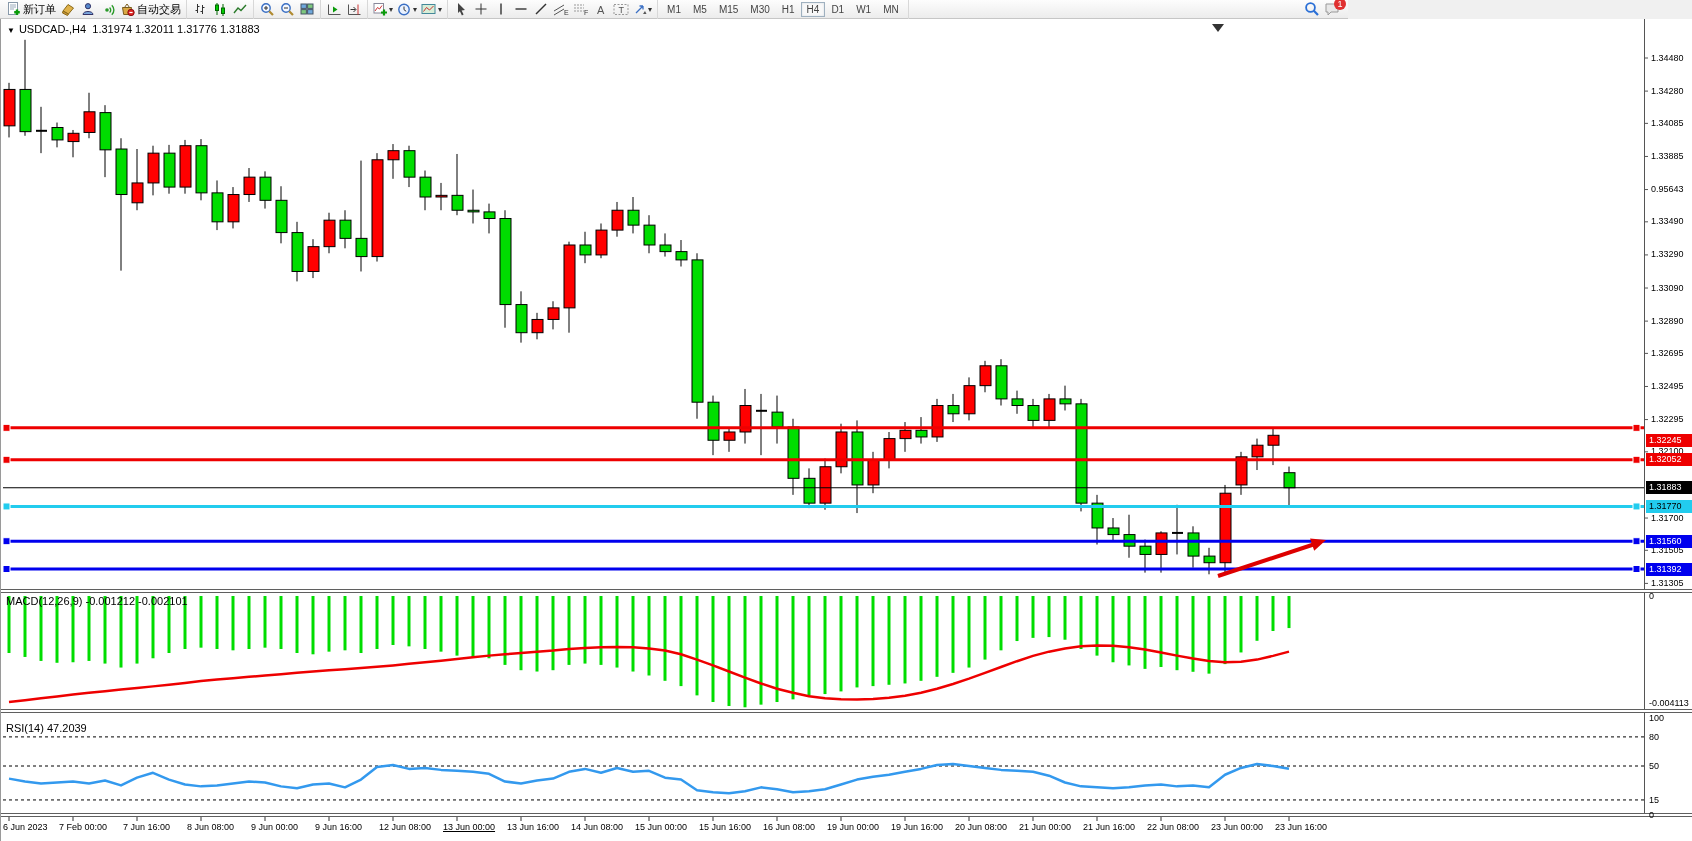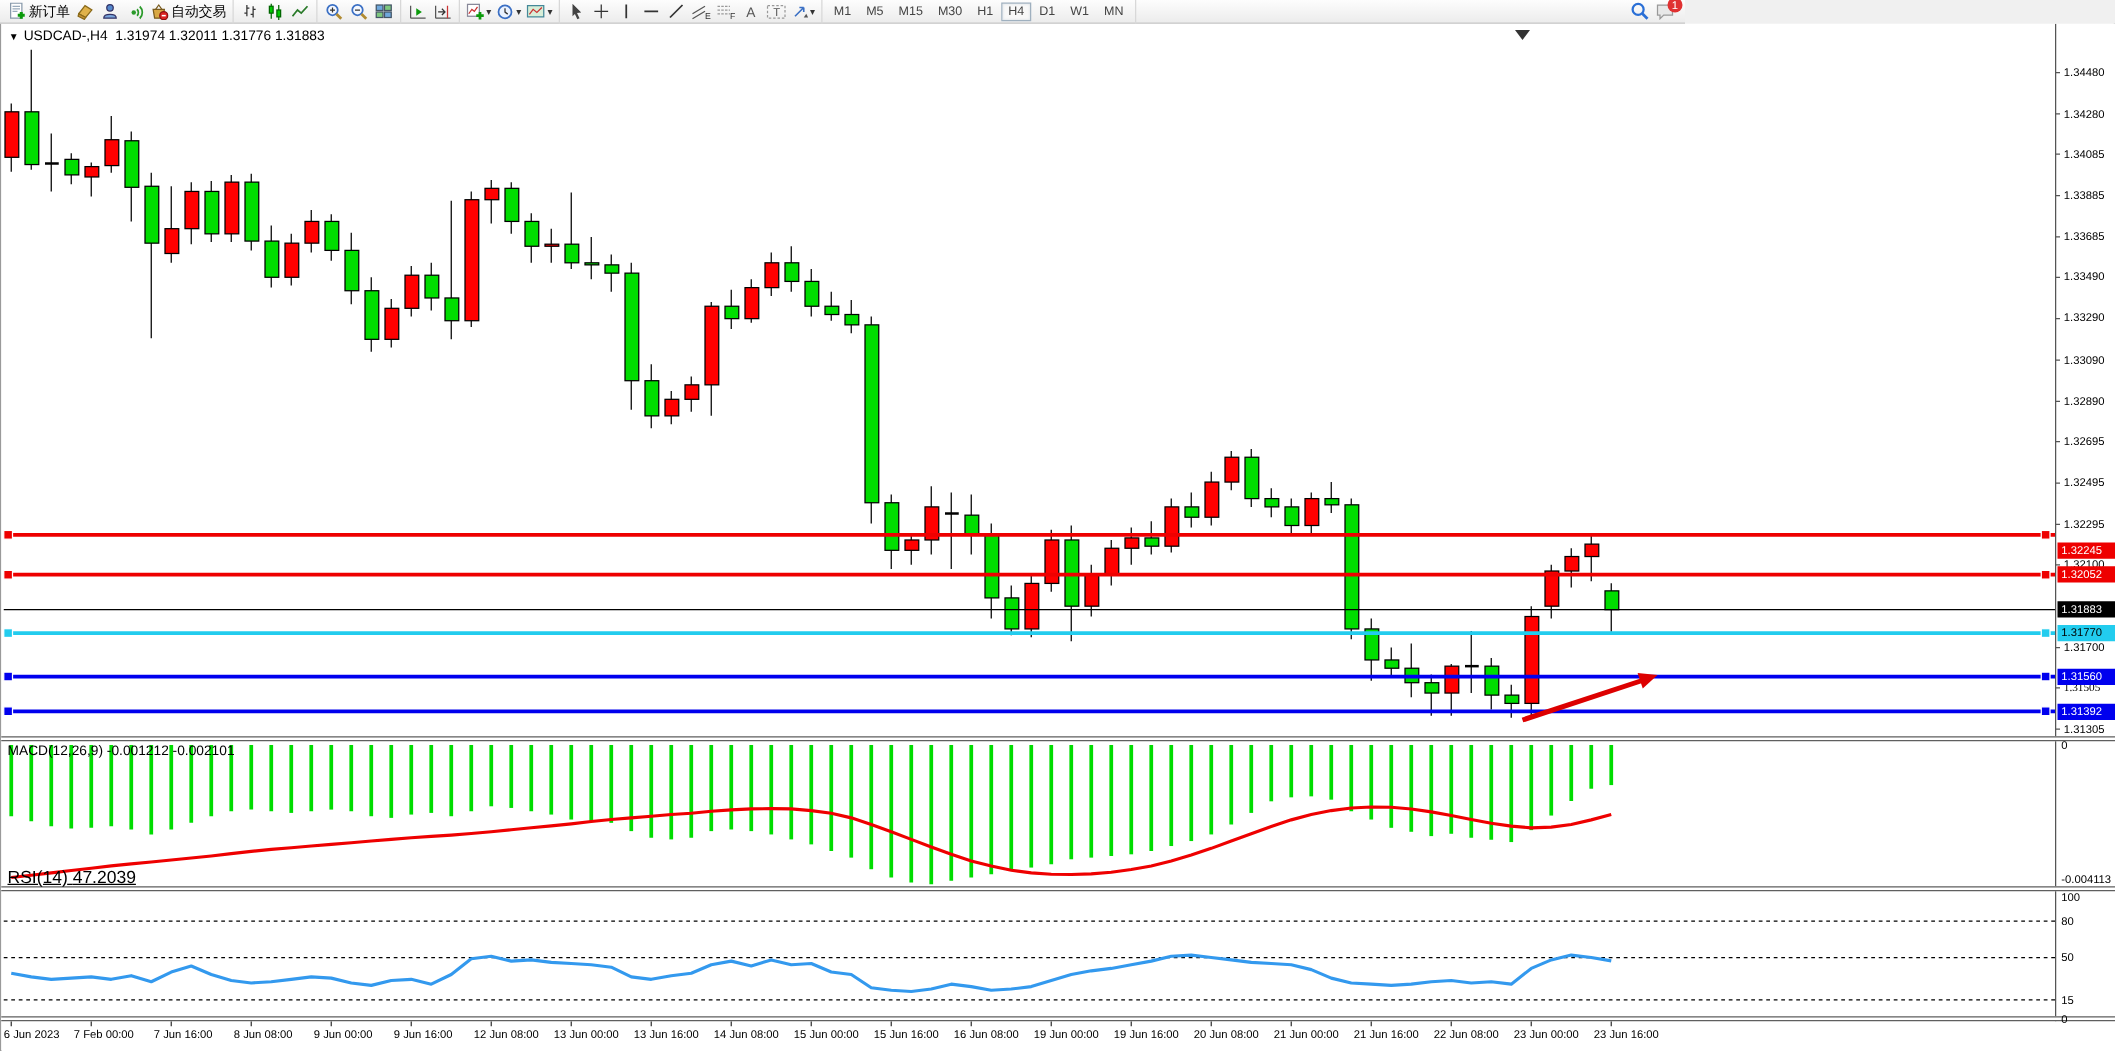"1.33685" div.lbl { text: 1.33685 -> 0.95643 }
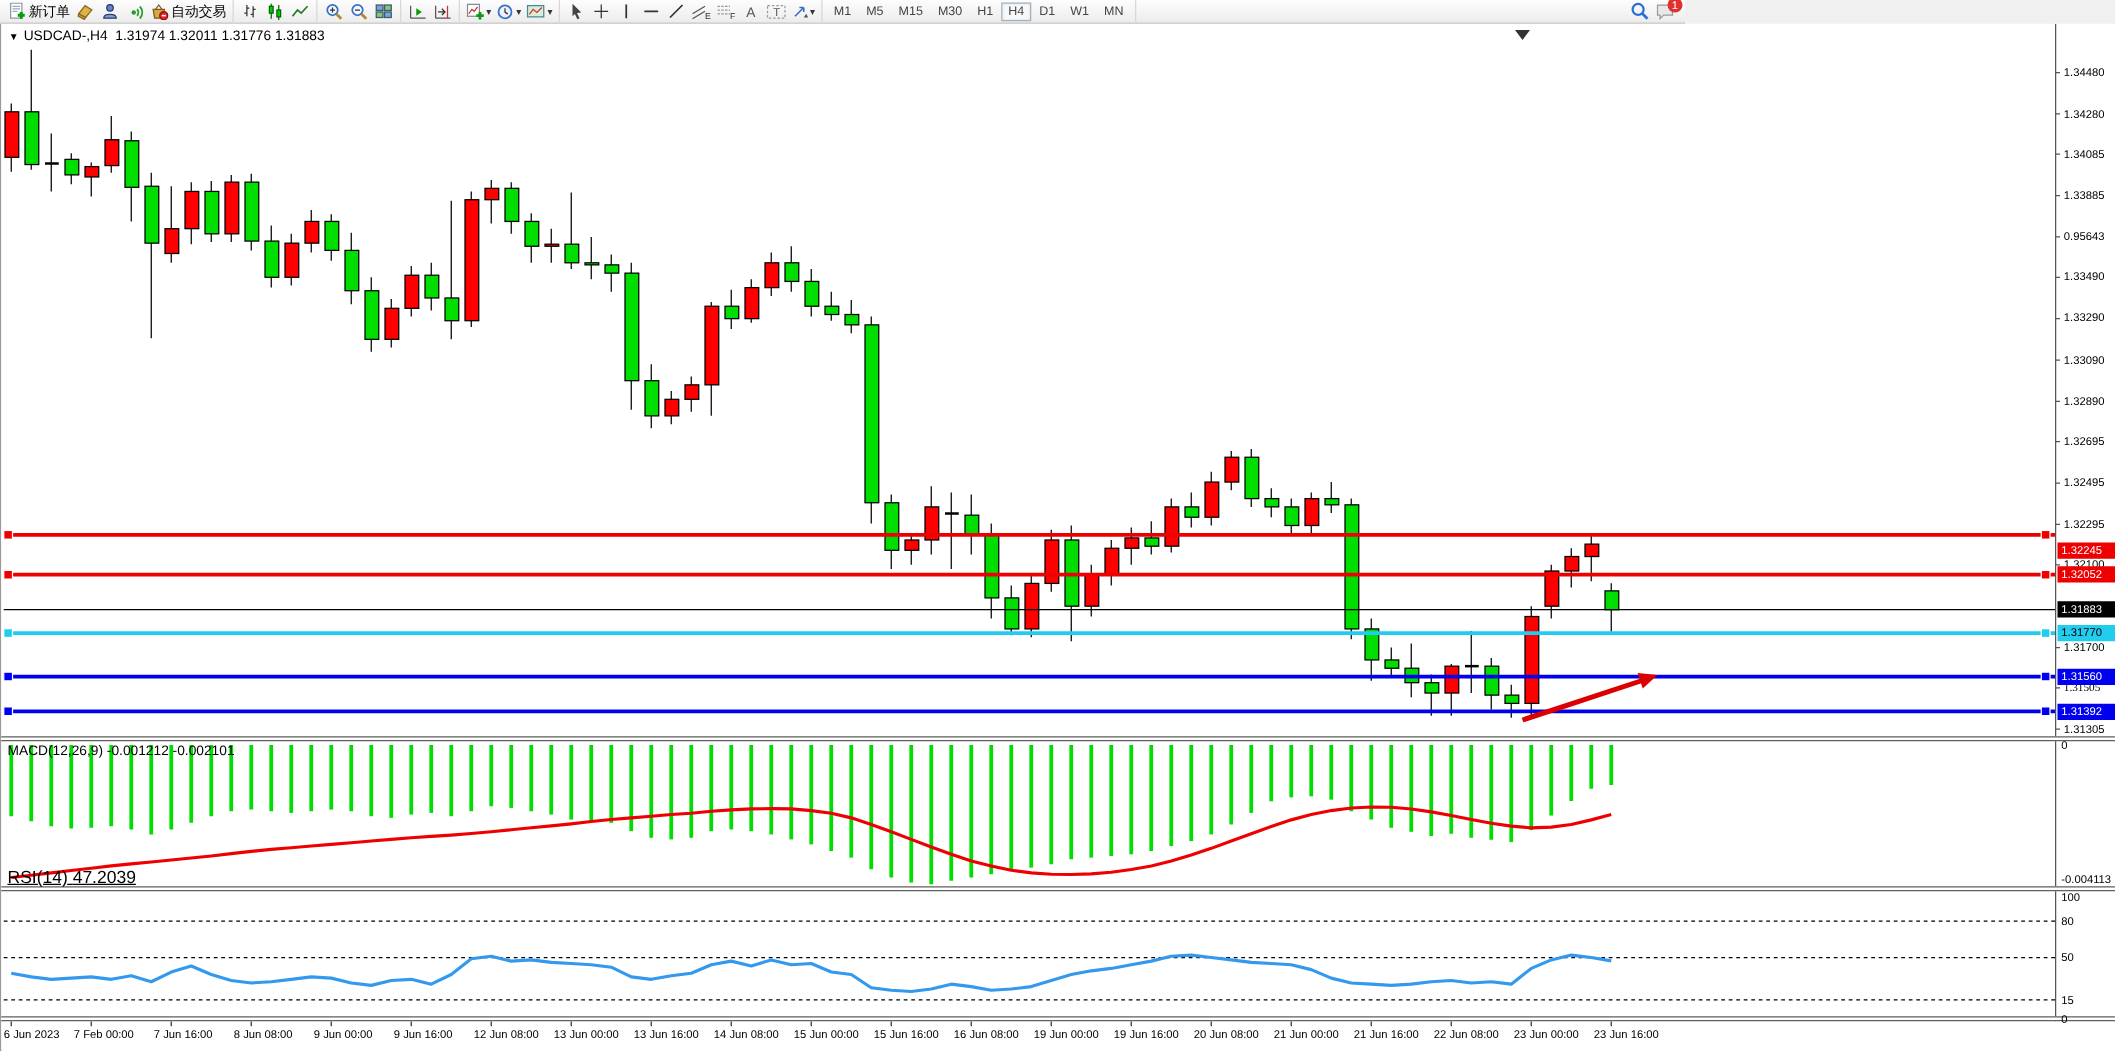"1.31505" div.lbl { font-family: Liberation Serif, serif -> none }
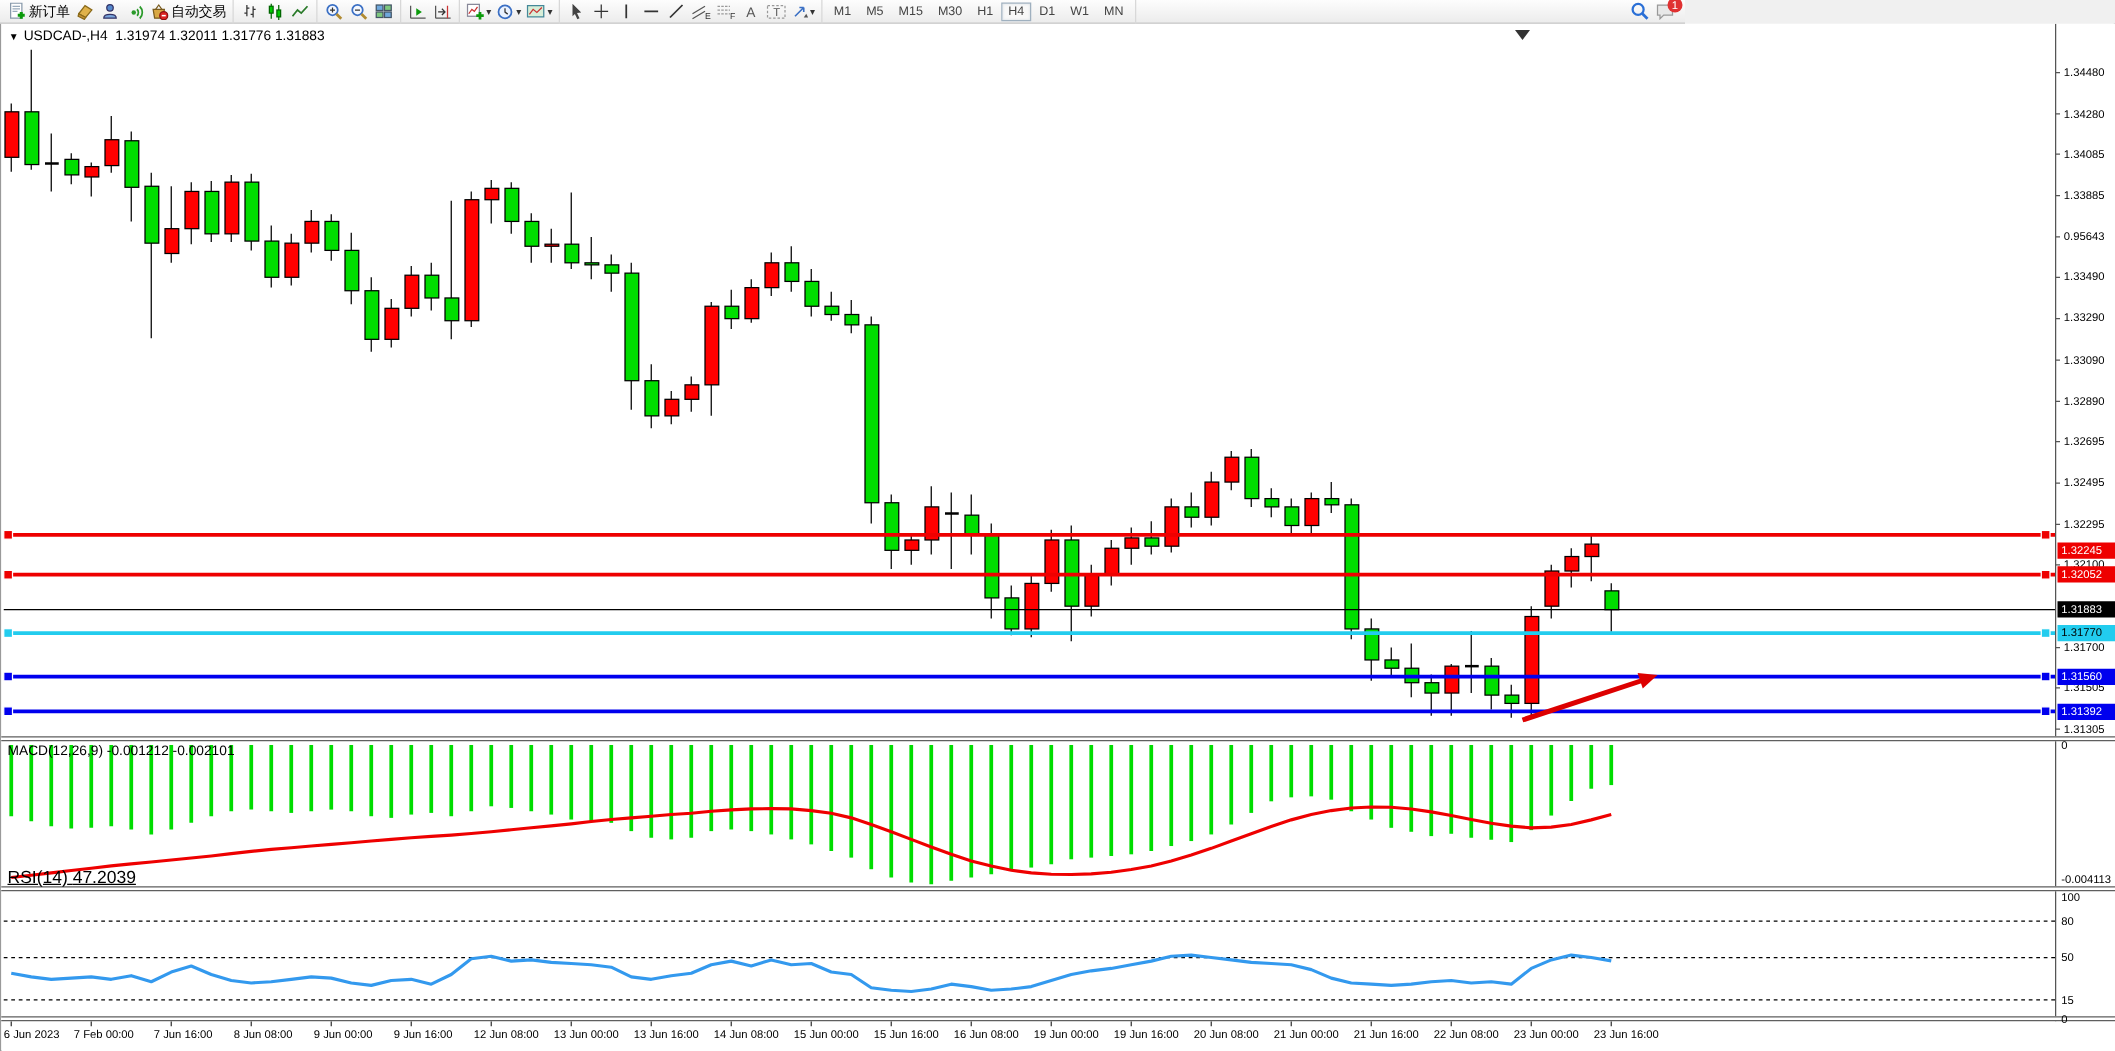"RSI(14) 47.2039" #rsi-label { font-size: 14px -> 11px; text-decoration: underline -> none; top: 674px -> 703px }
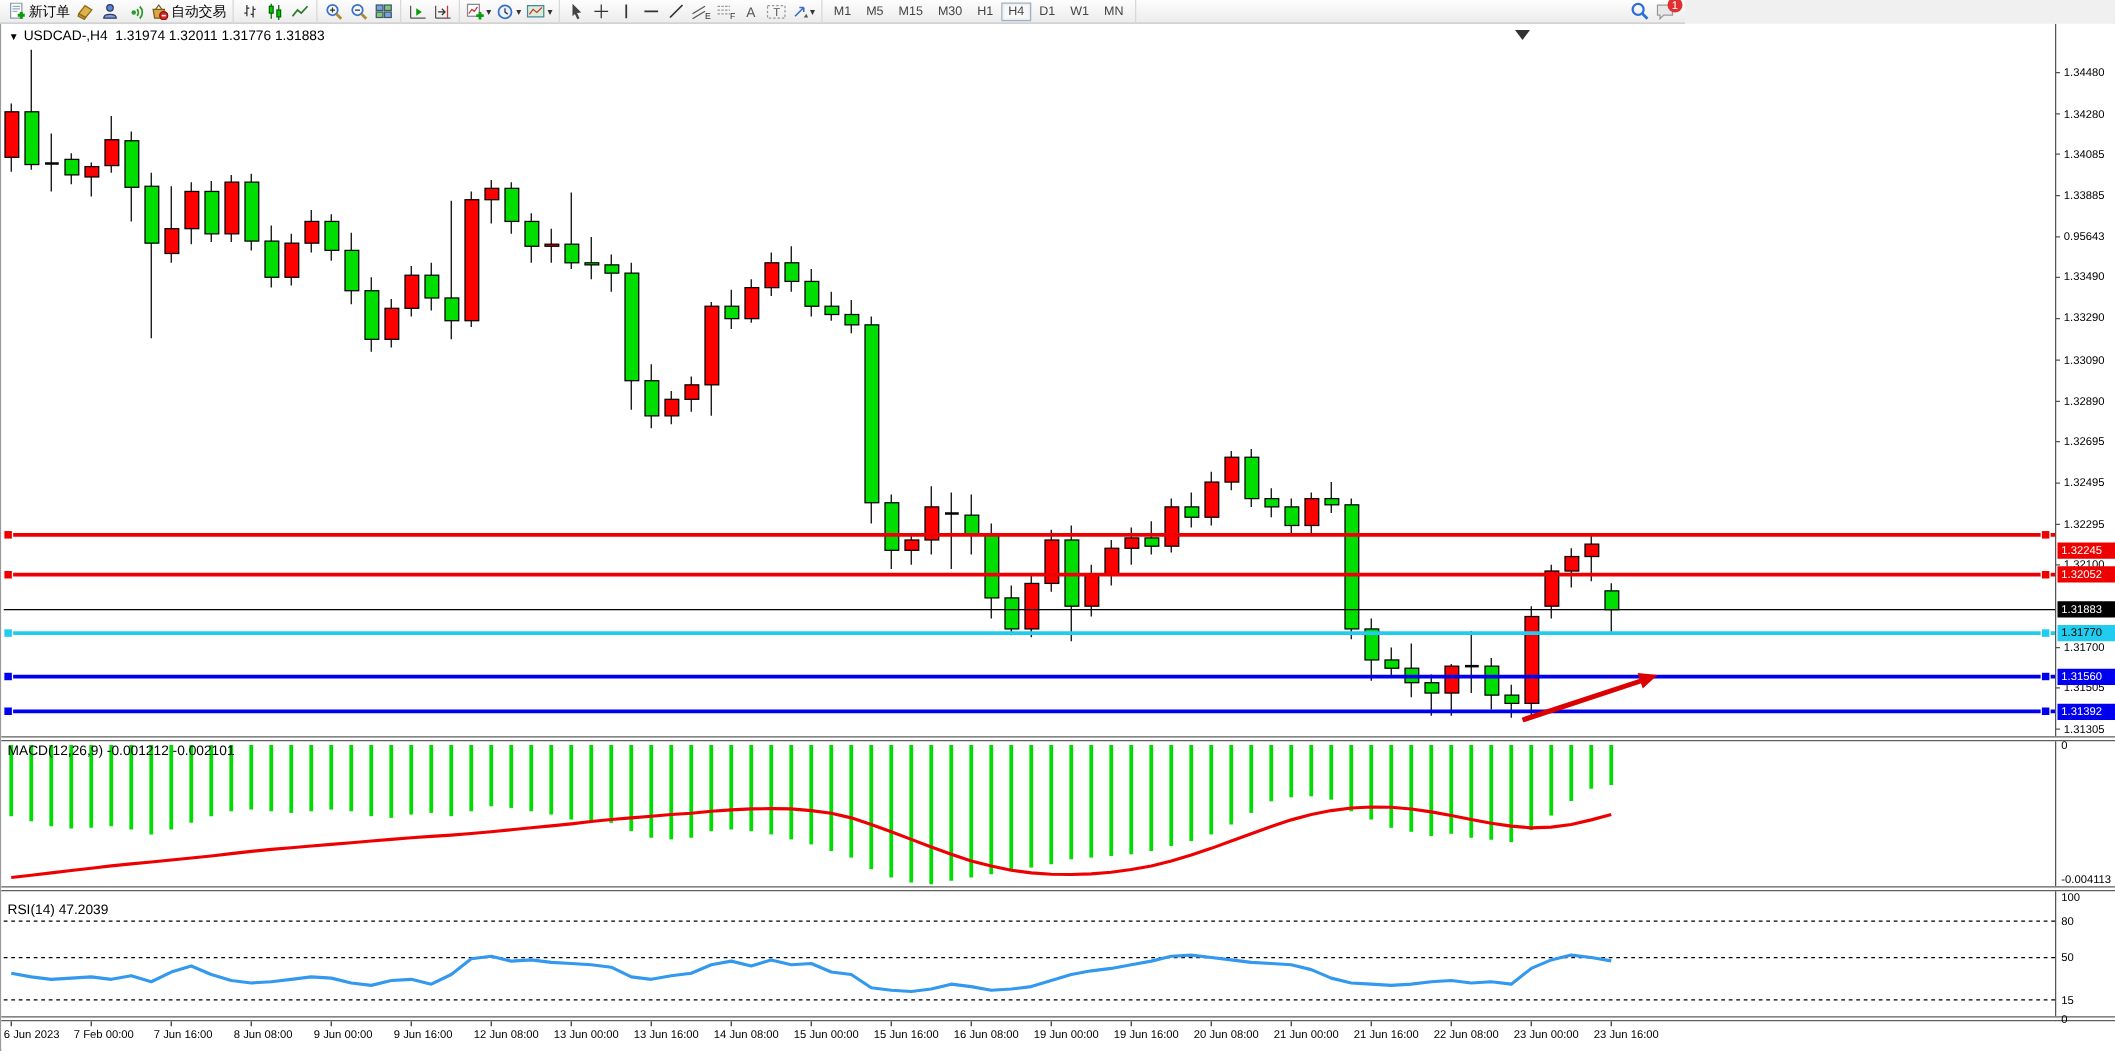"13 Jun 00:00" div.lbl { text-decoration: none -> underline }
